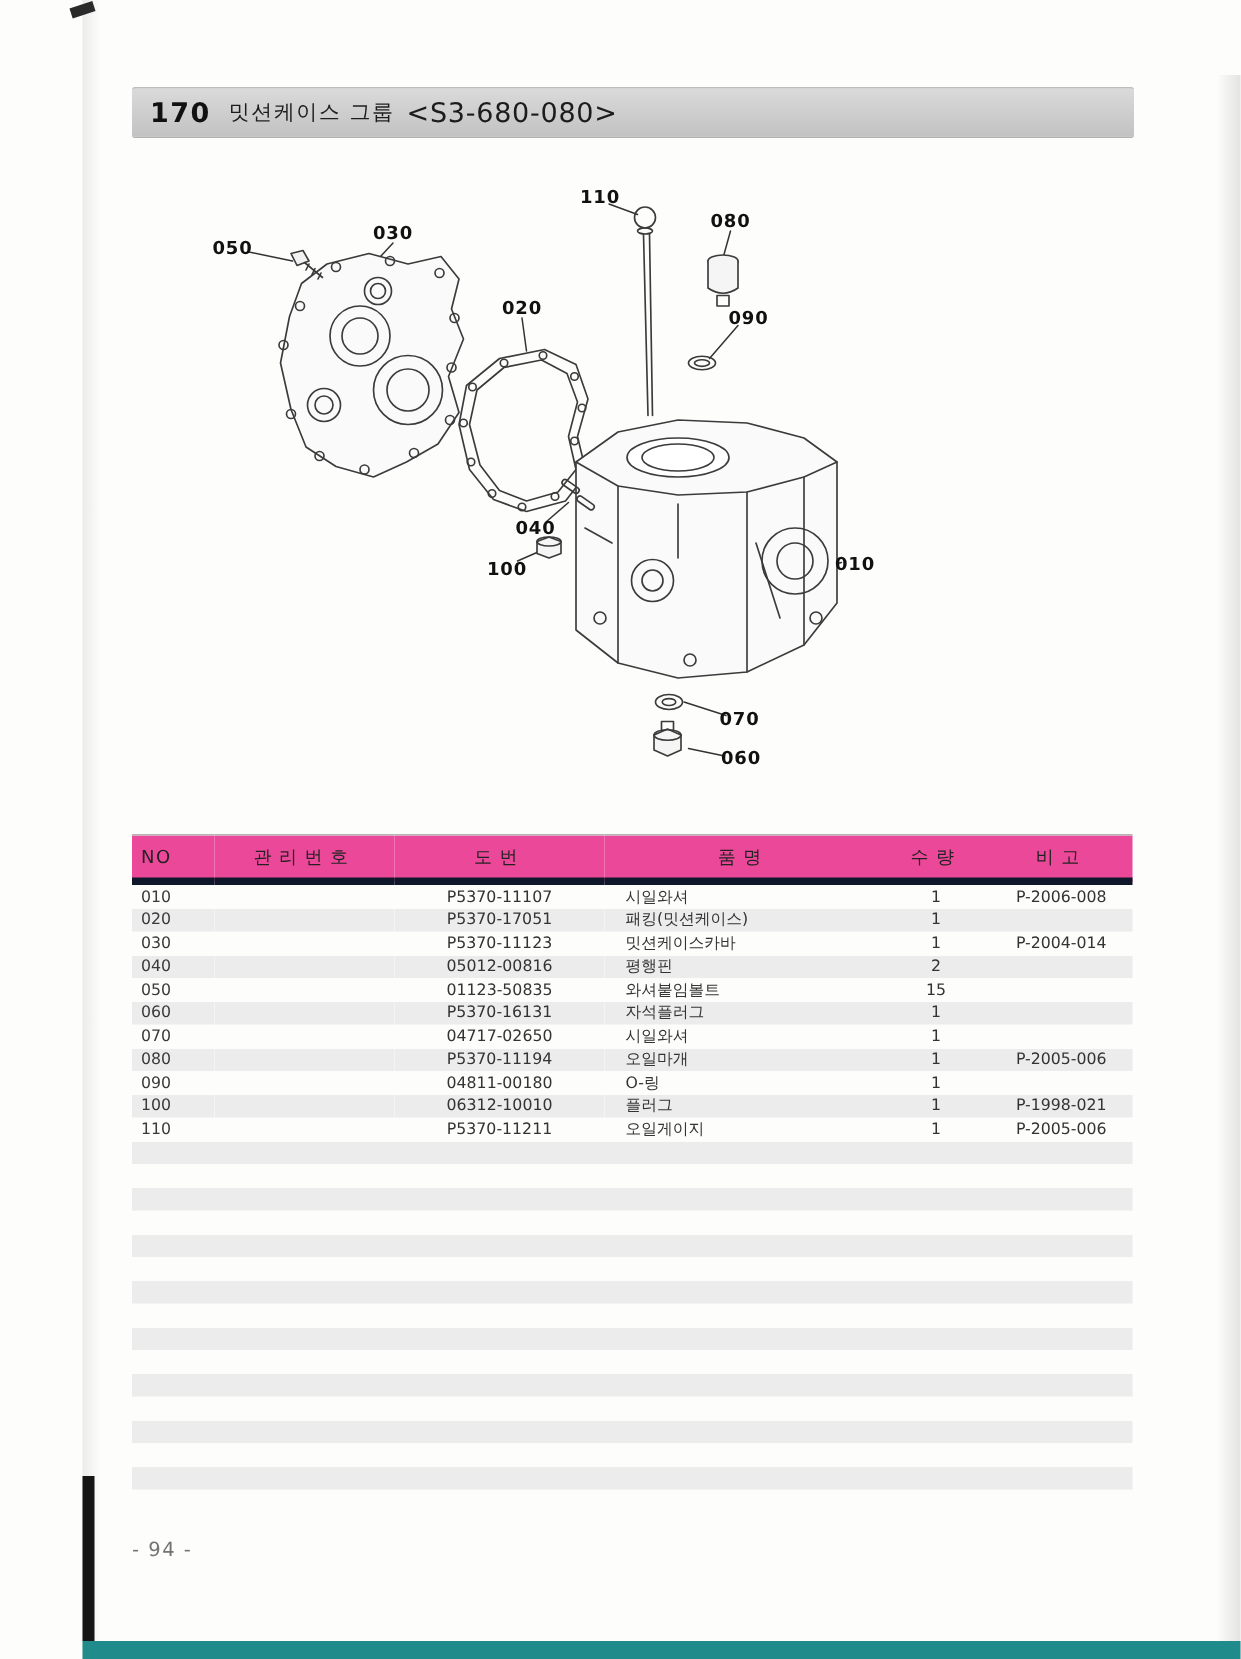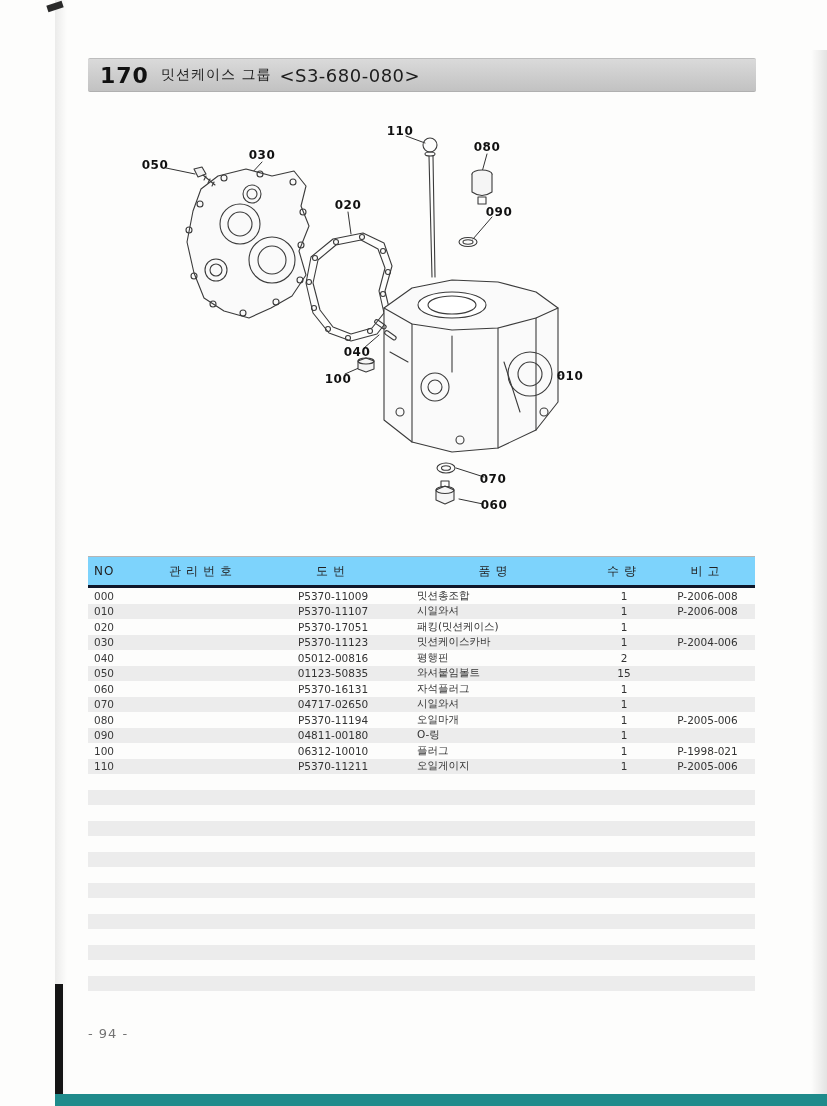"170" .header-num { font-size: 22px -> 18px }
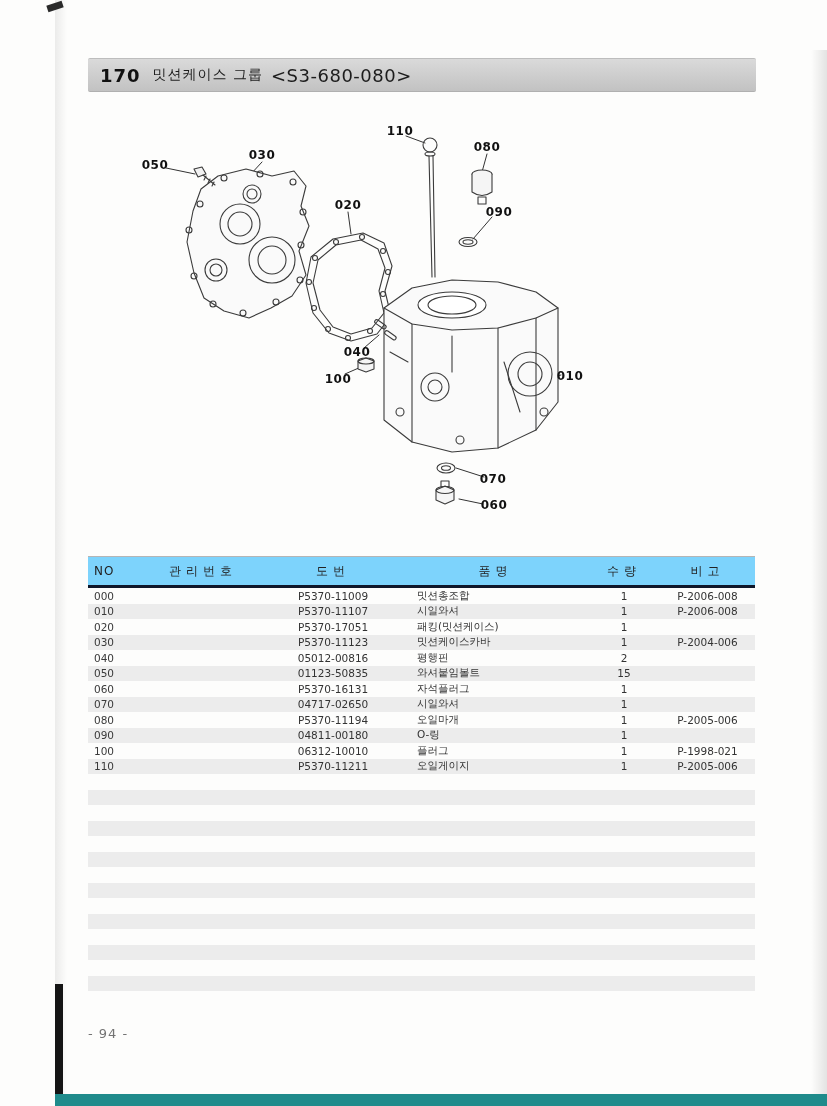"NO" .parts-table th { background: #7dd3fc -> #ec4899; border-bottom: 3px solid #0f172a -> 5px solid #0f172a }
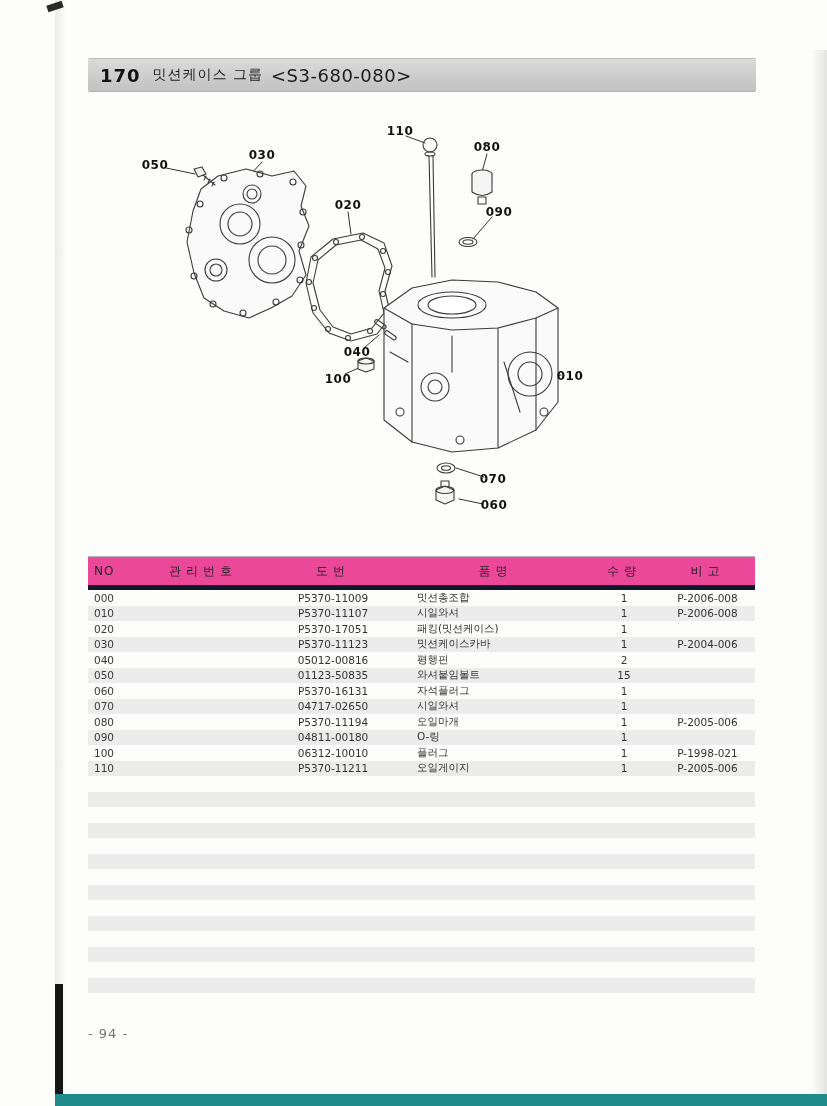"000" tr { html: <tr> <td>000</td> <td></td> <td>P5370-11009</td> <td>밋션총조합</td> <td>1</td> <td>P-2006-008</td> </tr> -> none }
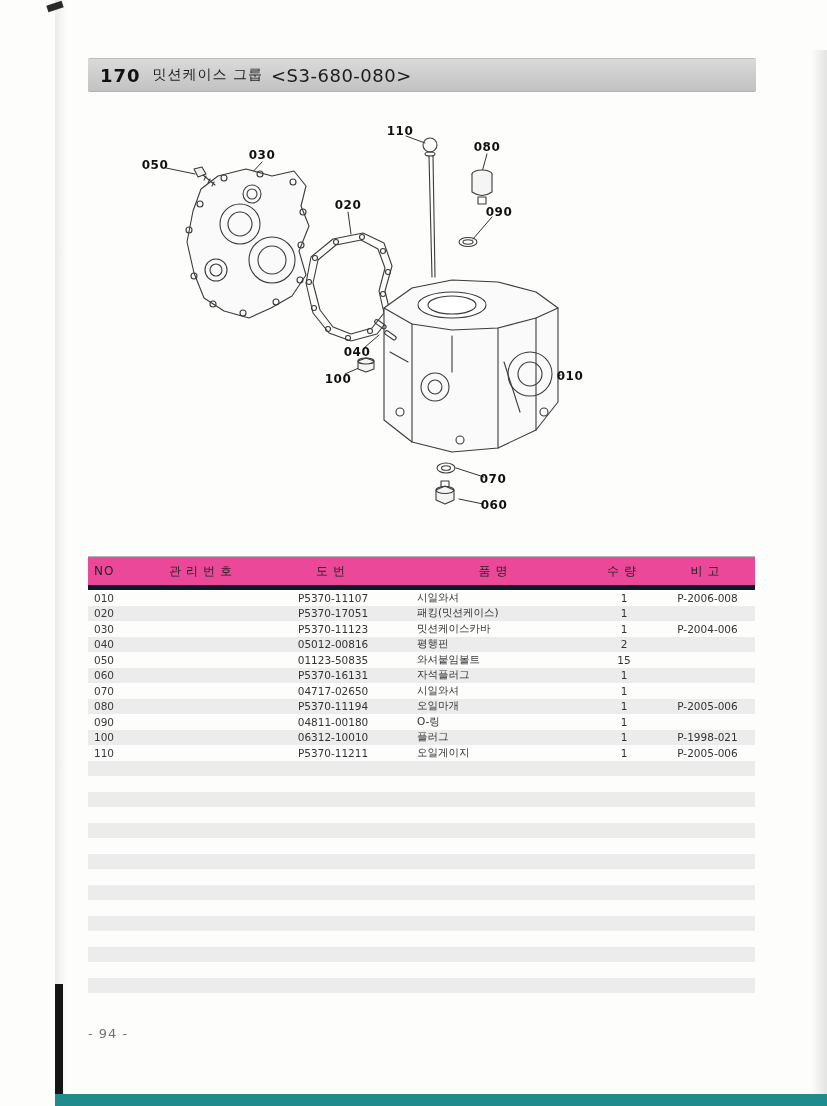"P-2004-006" td.td-remark { text: P-2004-006 -> P-2004-014 }
